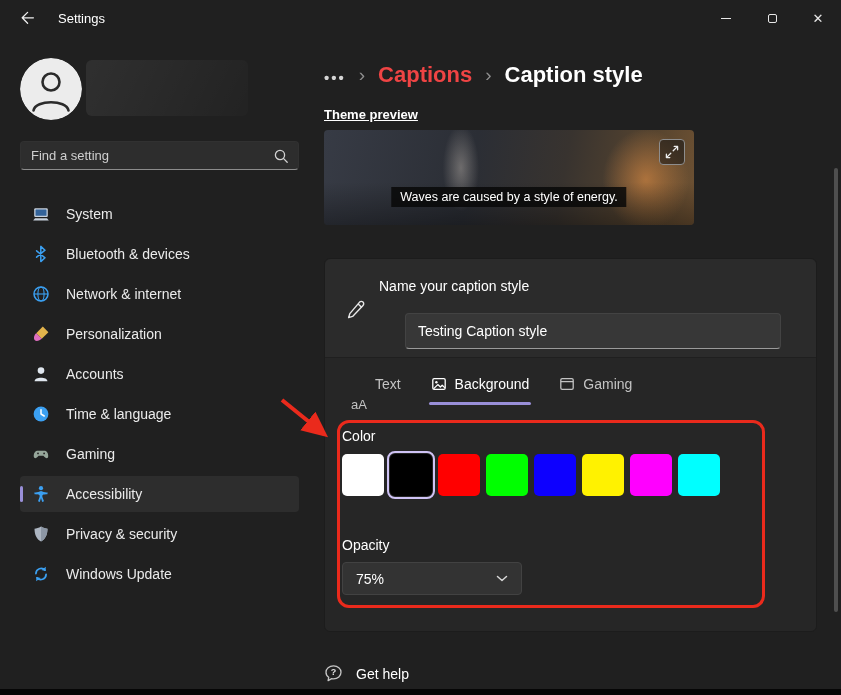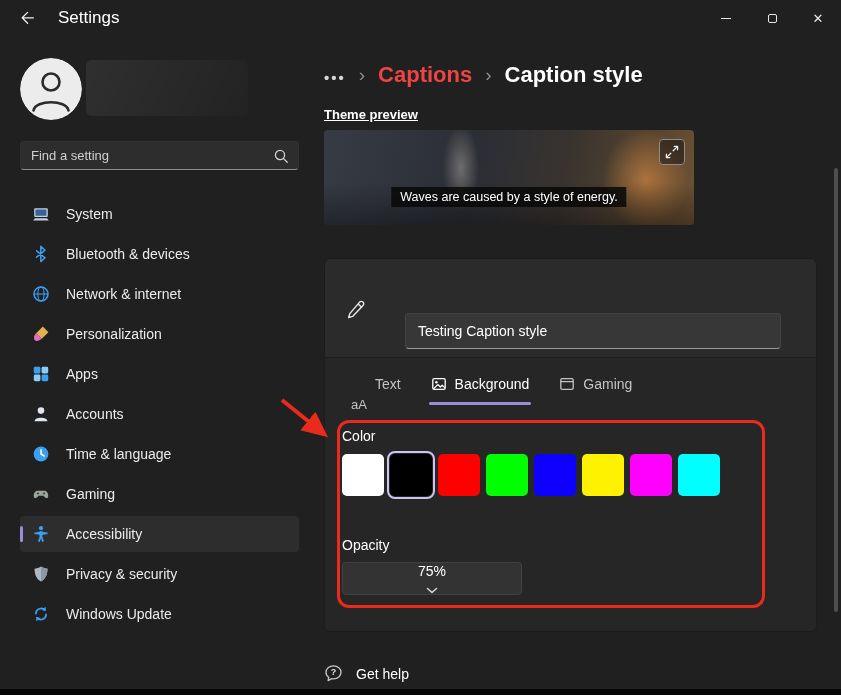"Settings" .app-title { font-size: 17px -> 13px }
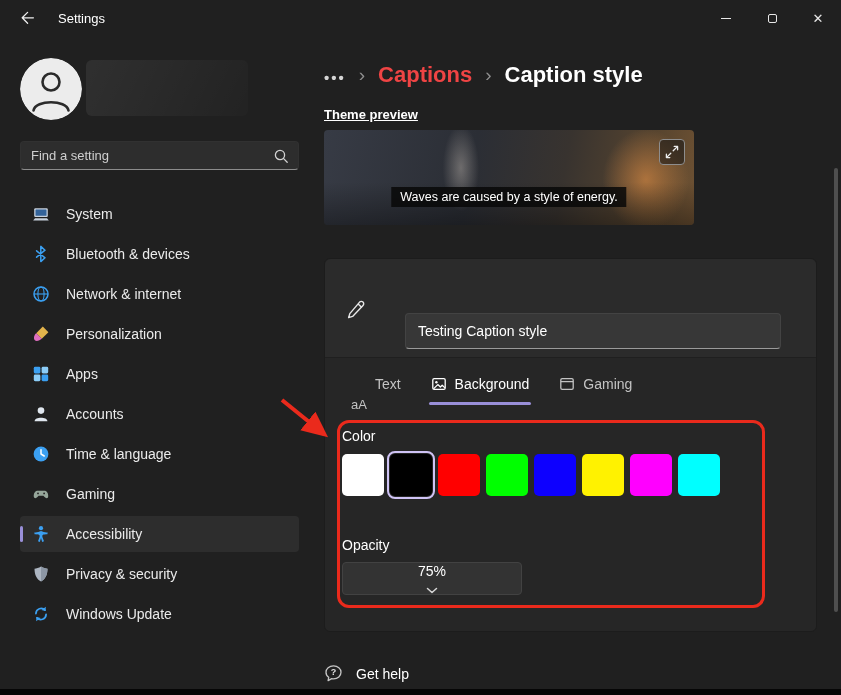"Name your caption style" div.name-label { html: none -> <div>Name your caption style</div> }
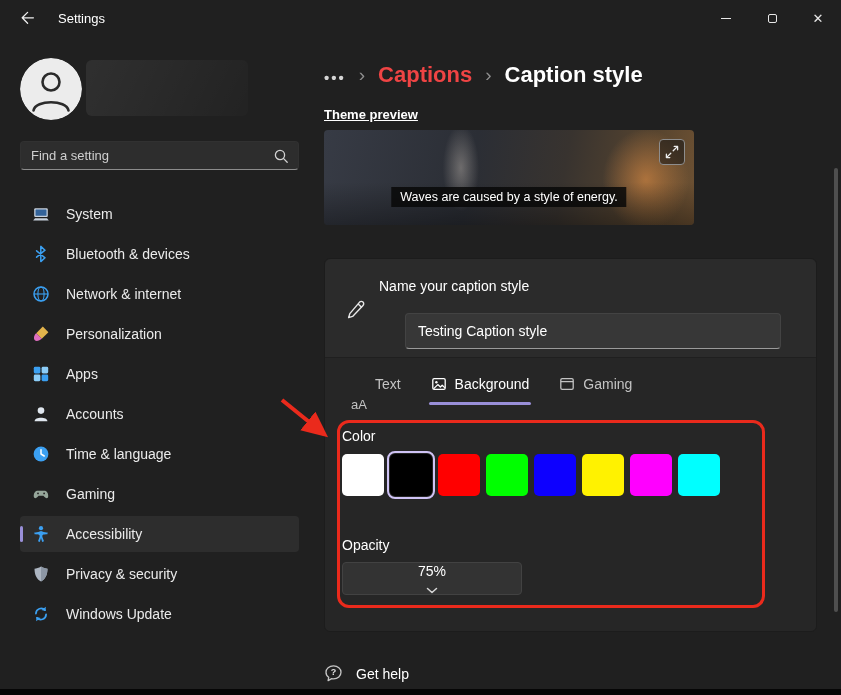"Apps" div.nav-item { html: <div> <svg> <rect></rect> <rect></rect> <rect></rect> <rect></rect> </svg> <span>Apps</span> </div> -> none }
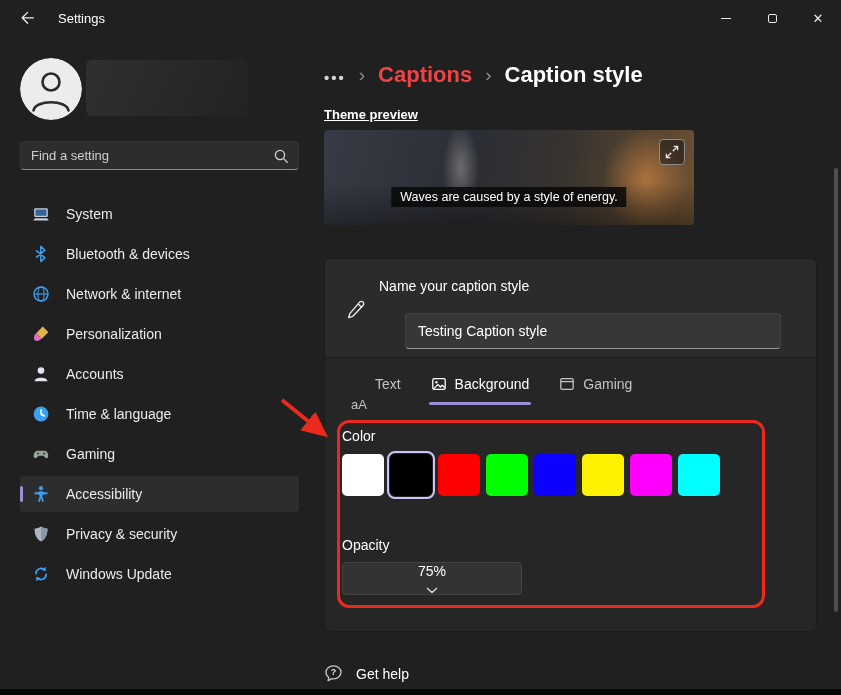"75%" .dropdown { flex-direction: column -> none }
